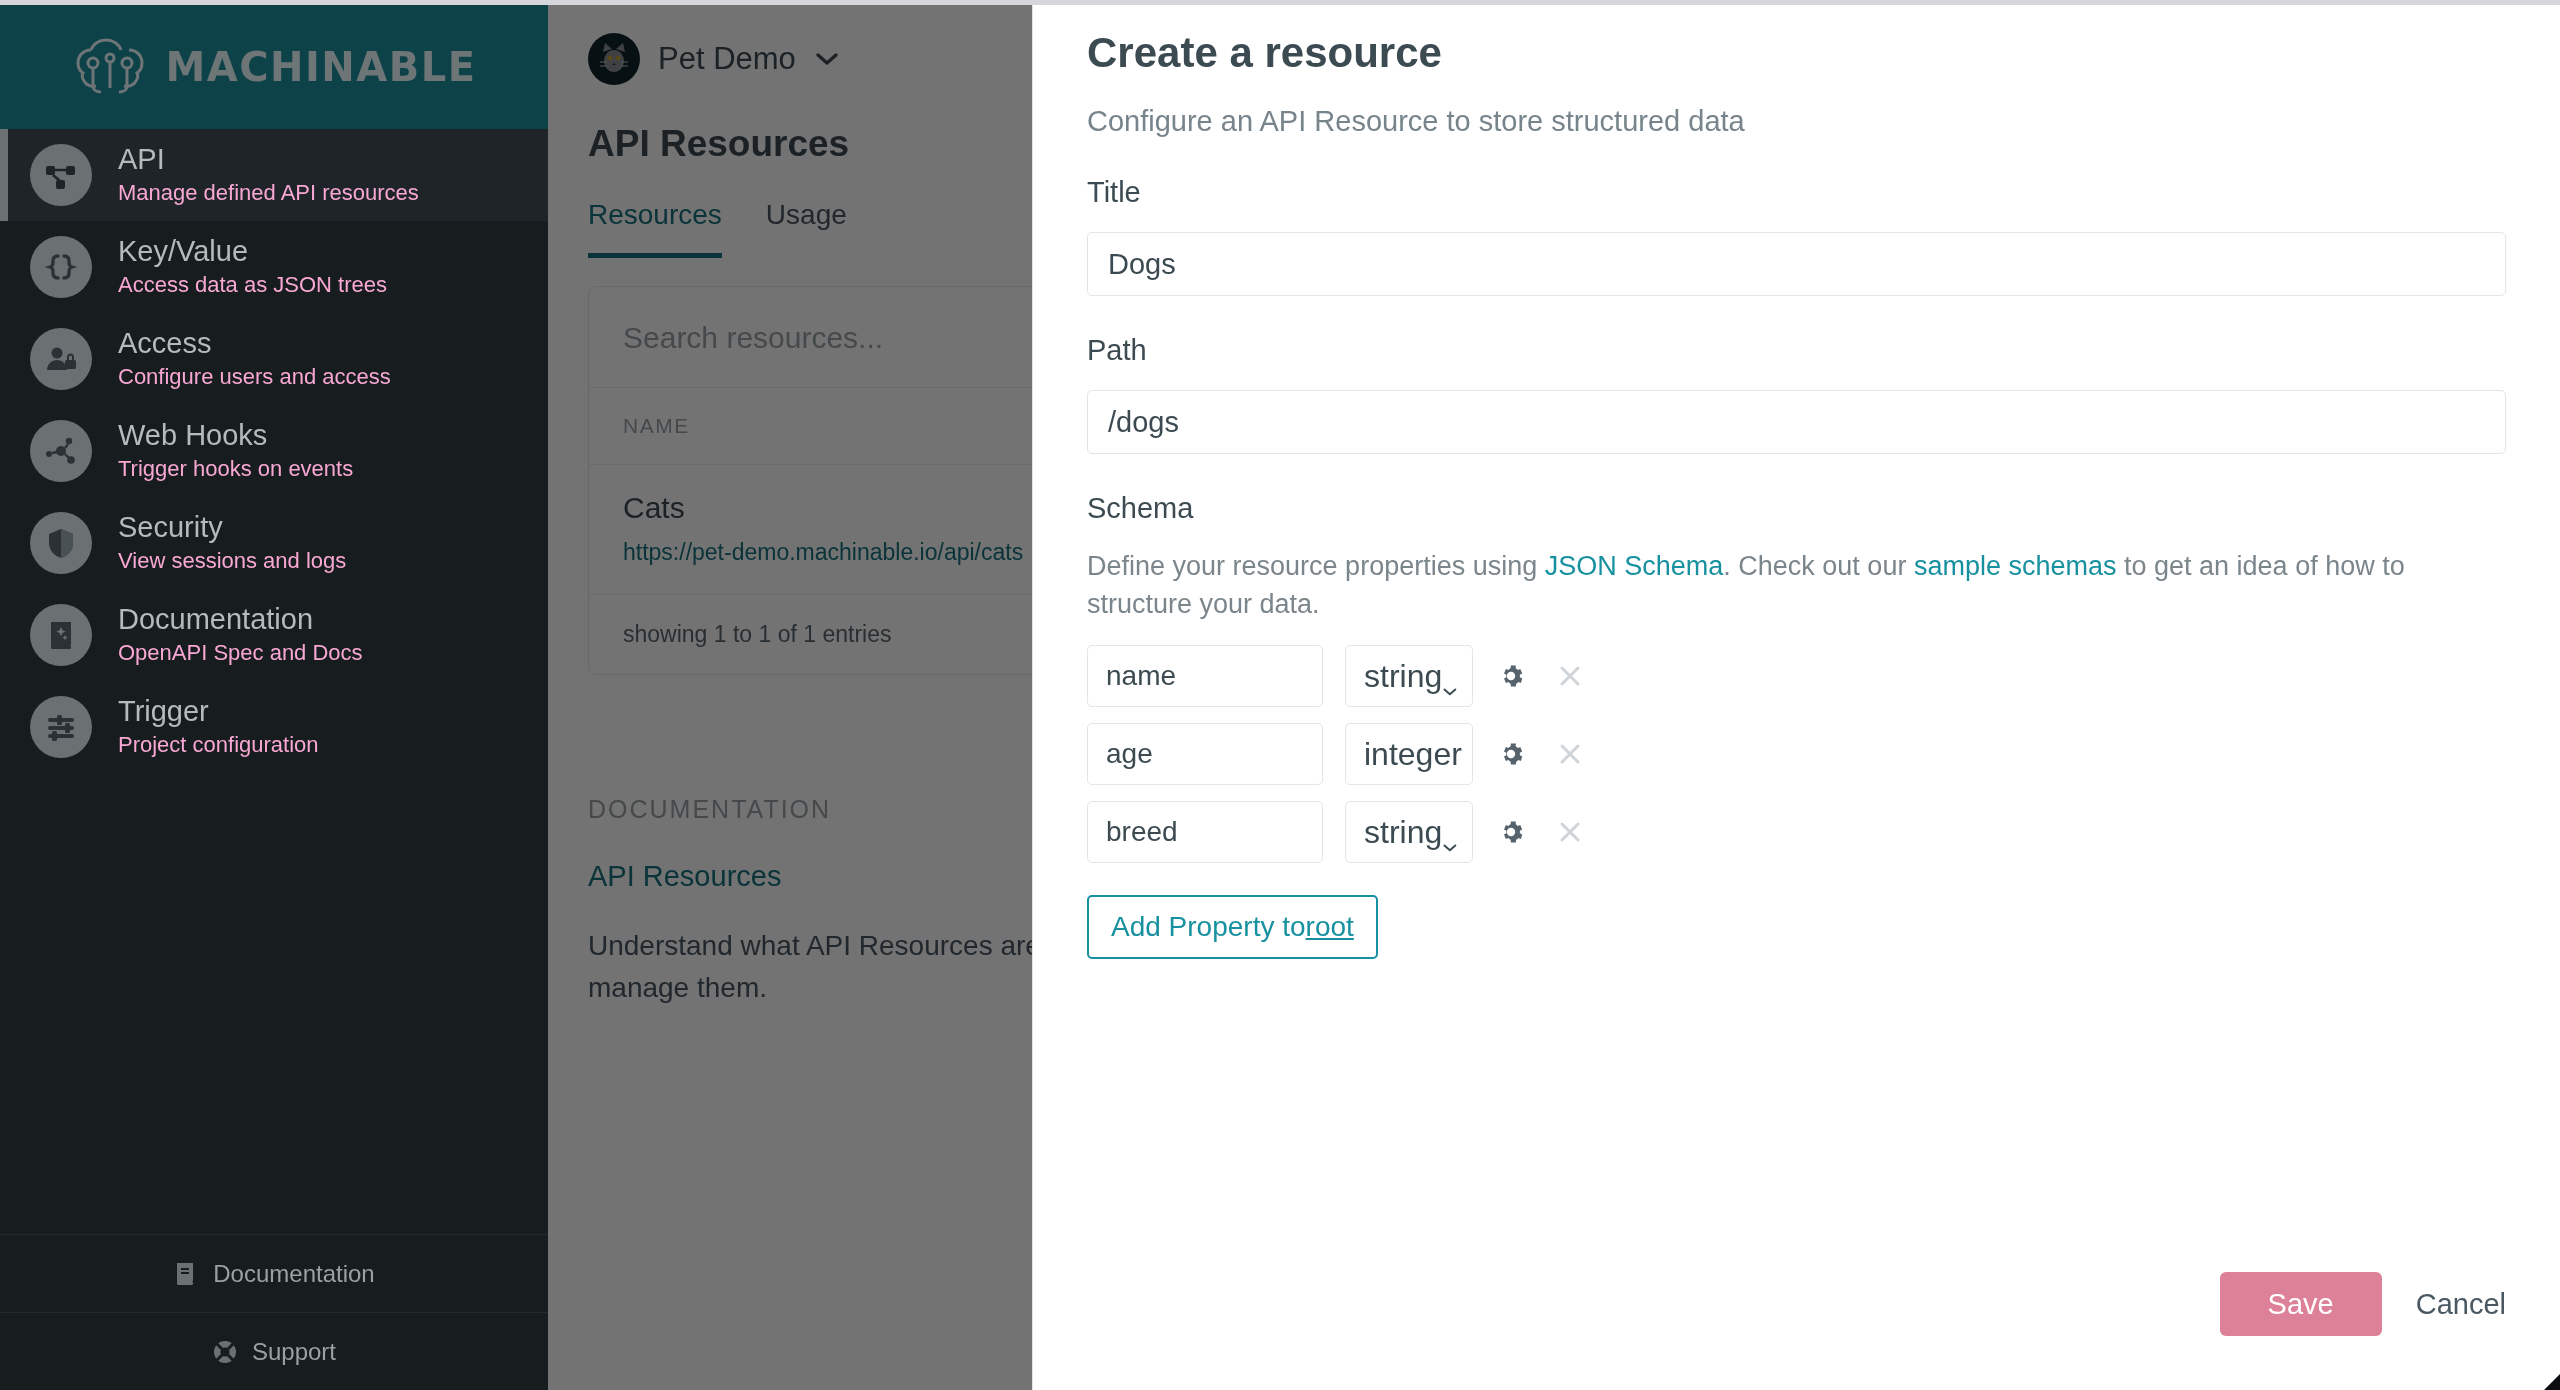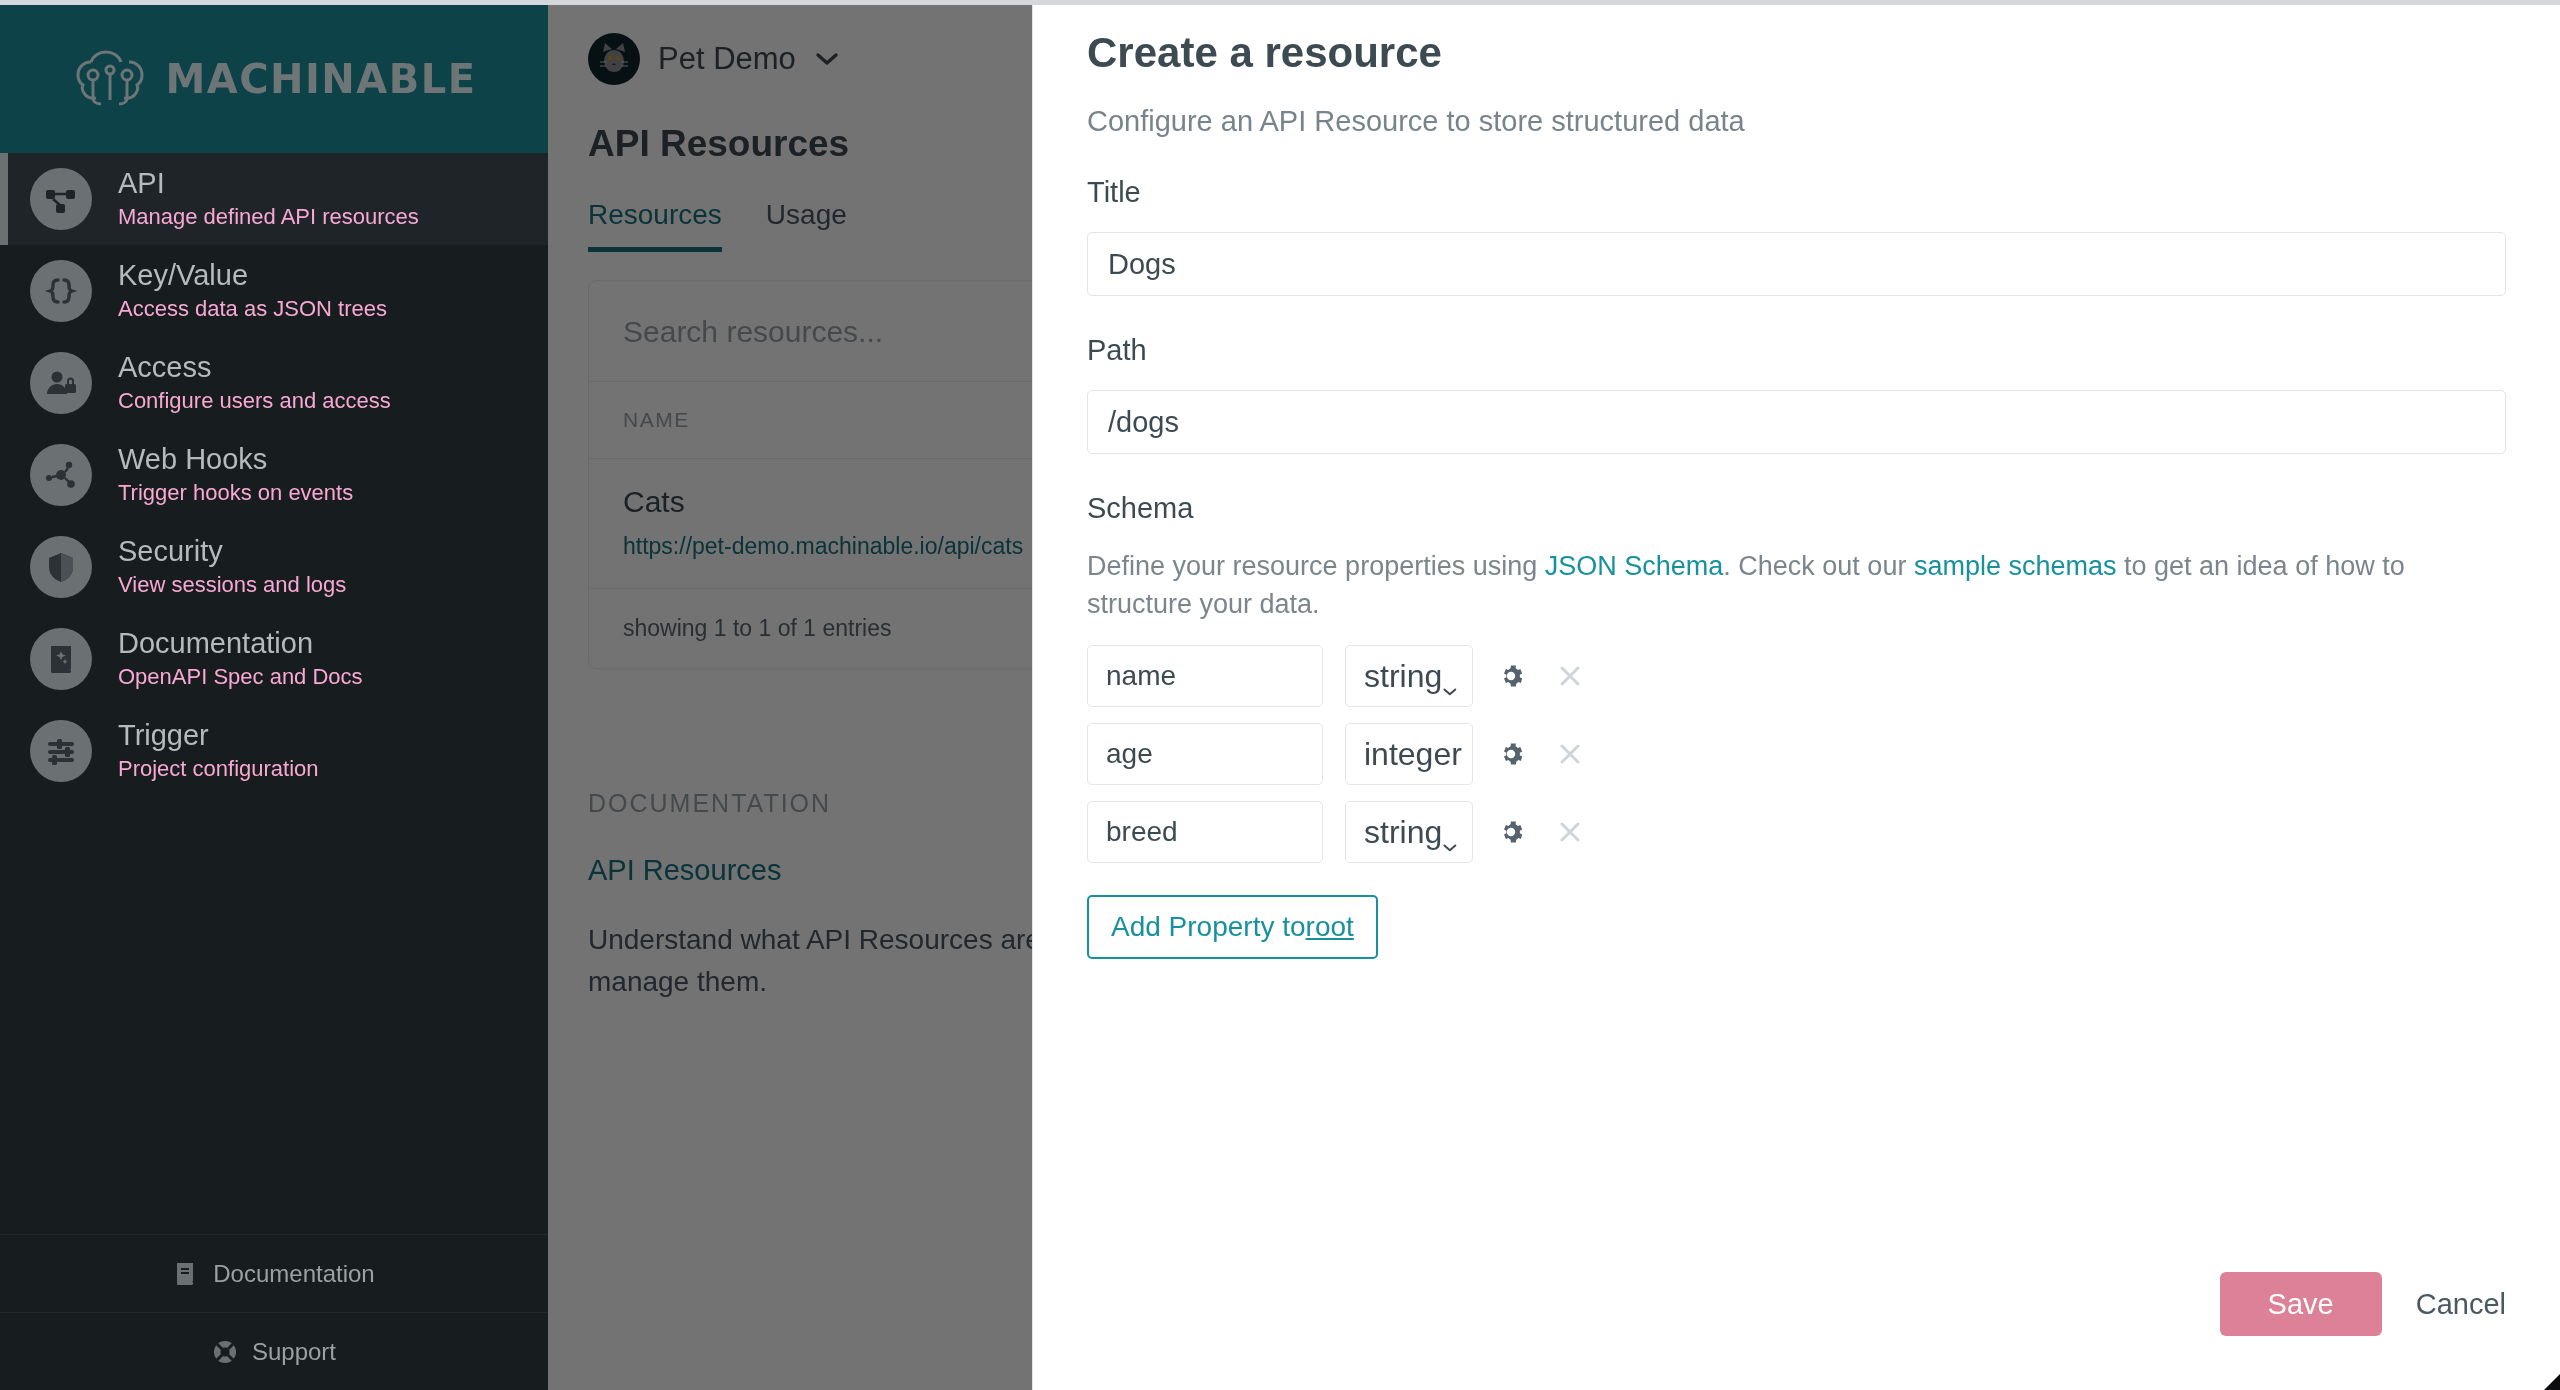"MACHINABLE" .brand { height: 148px -> 124px }
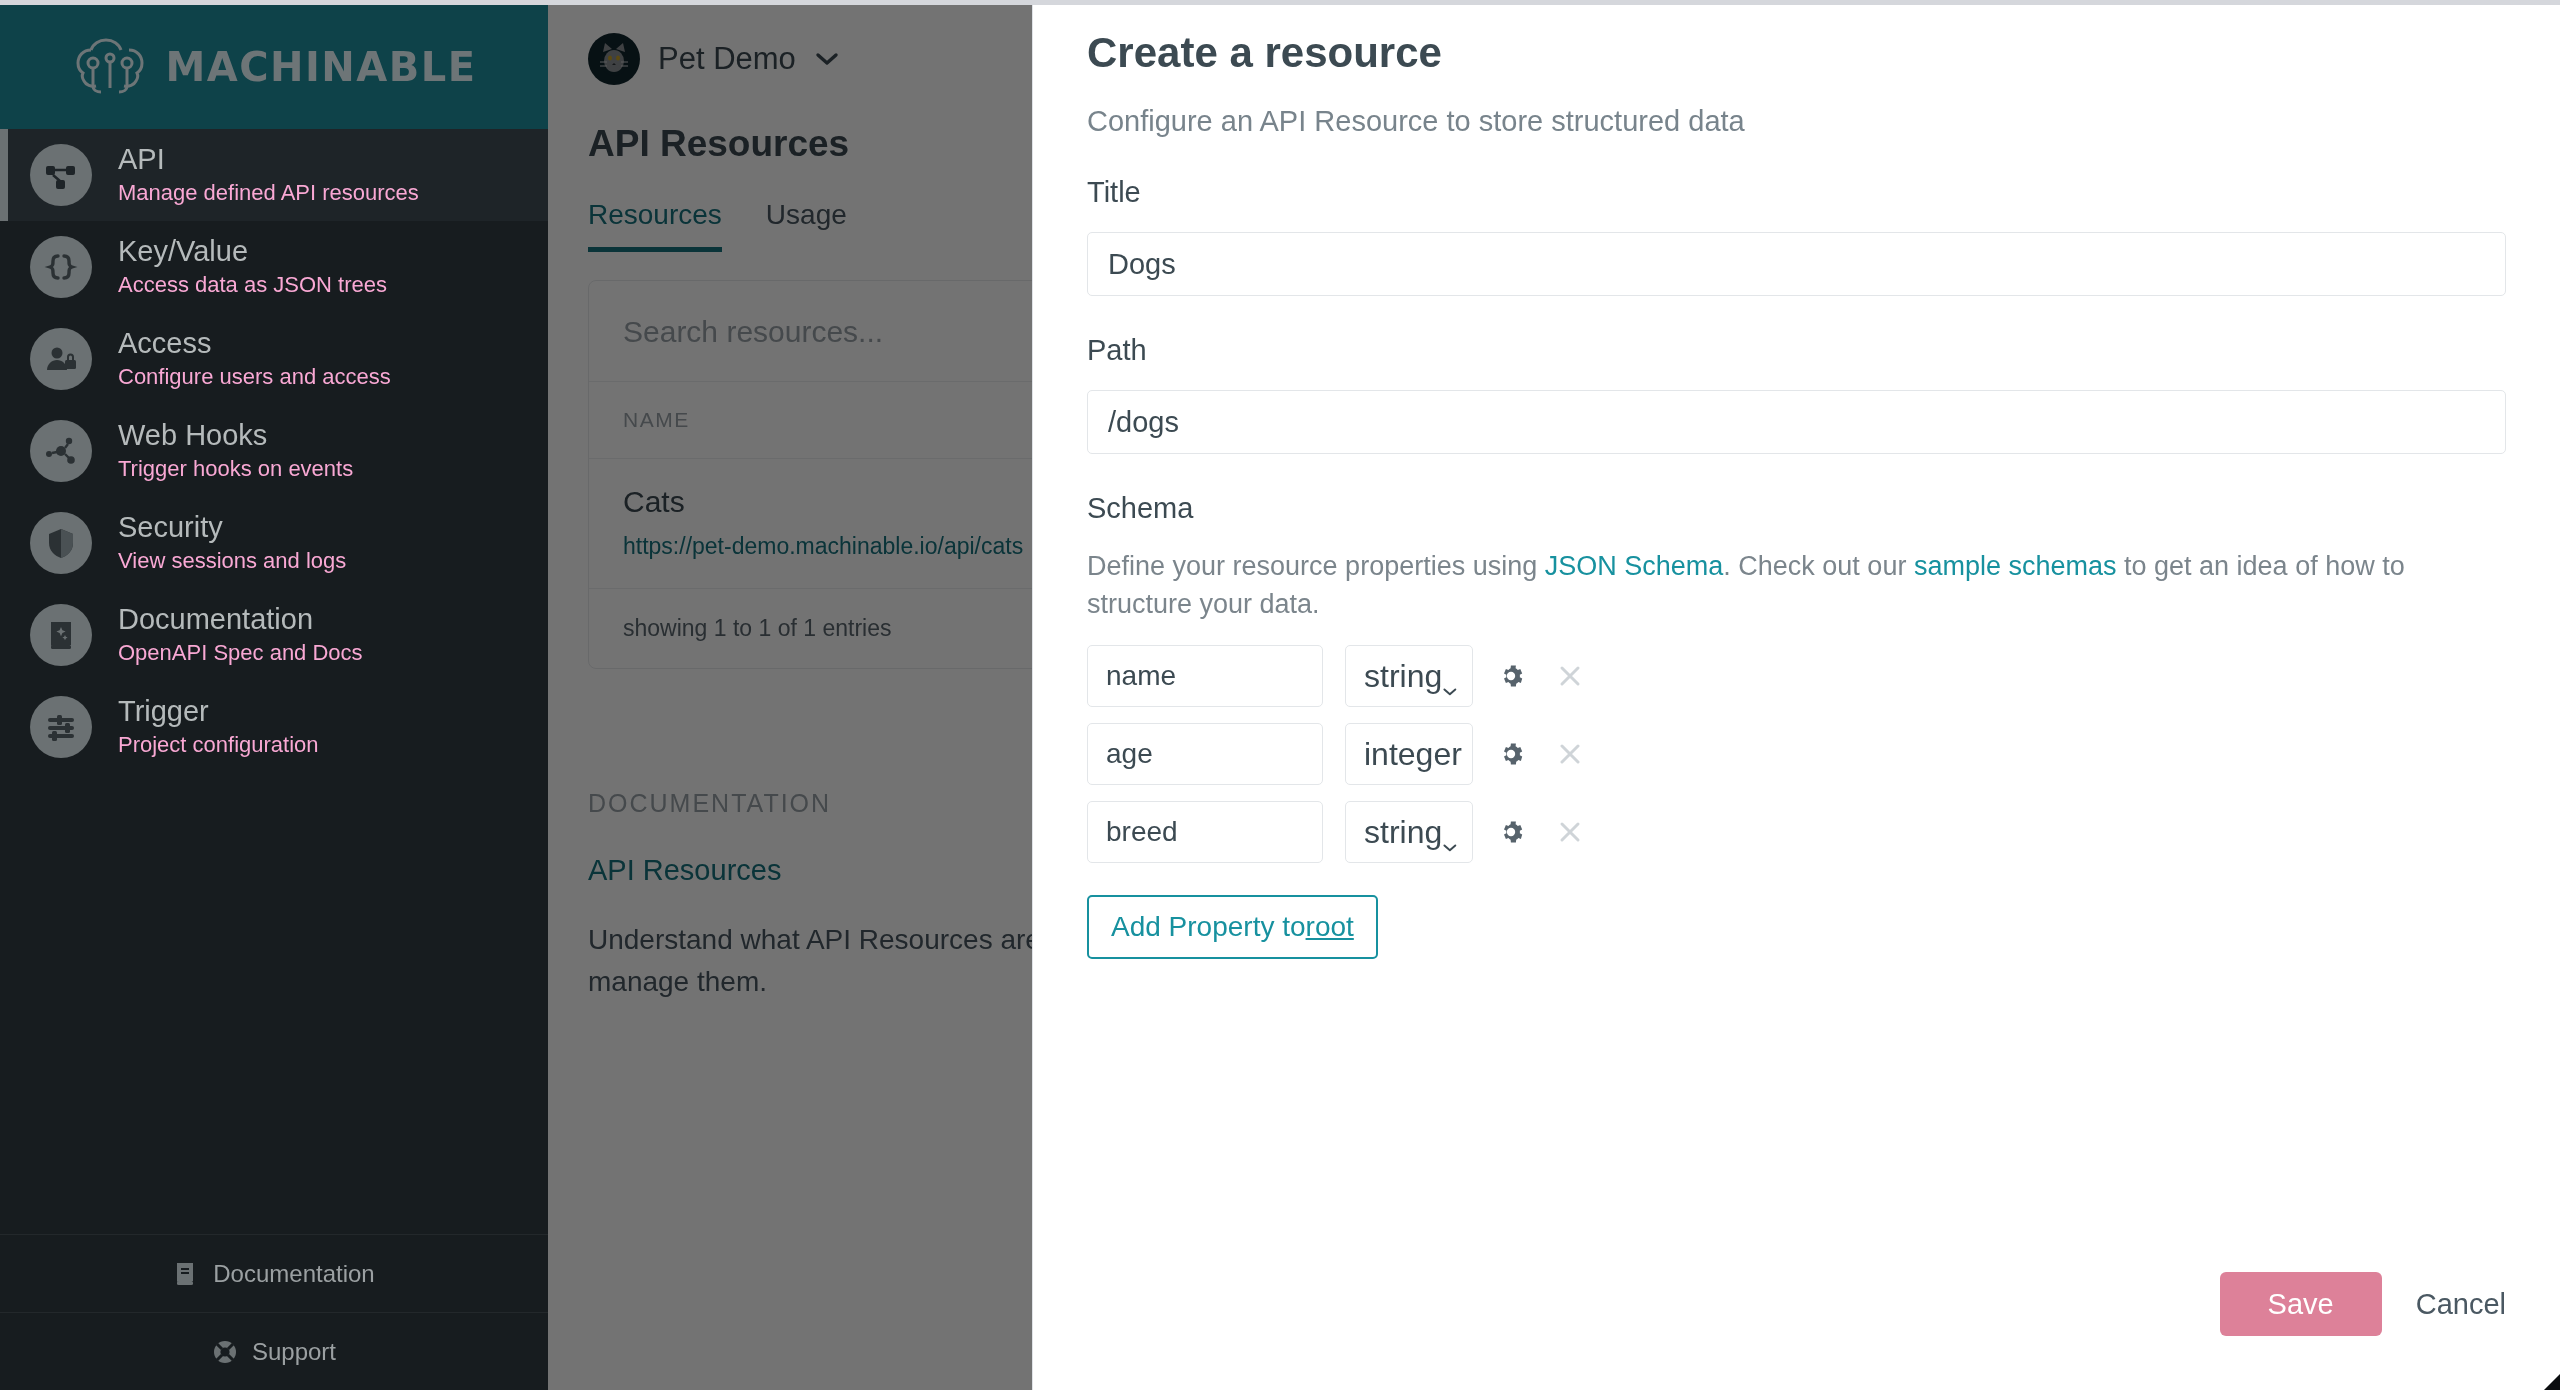"Resources" .tab { padding-bottom: 16px -> 22px }
